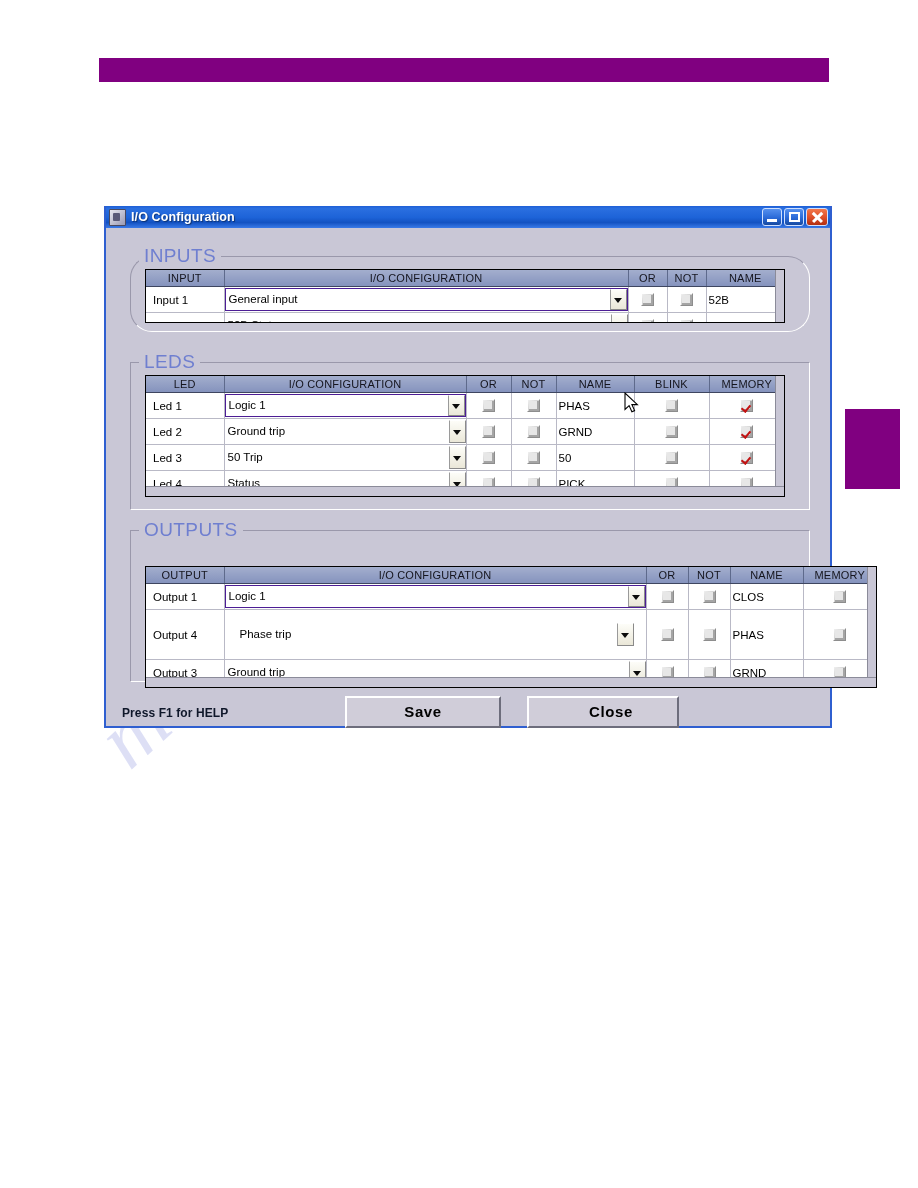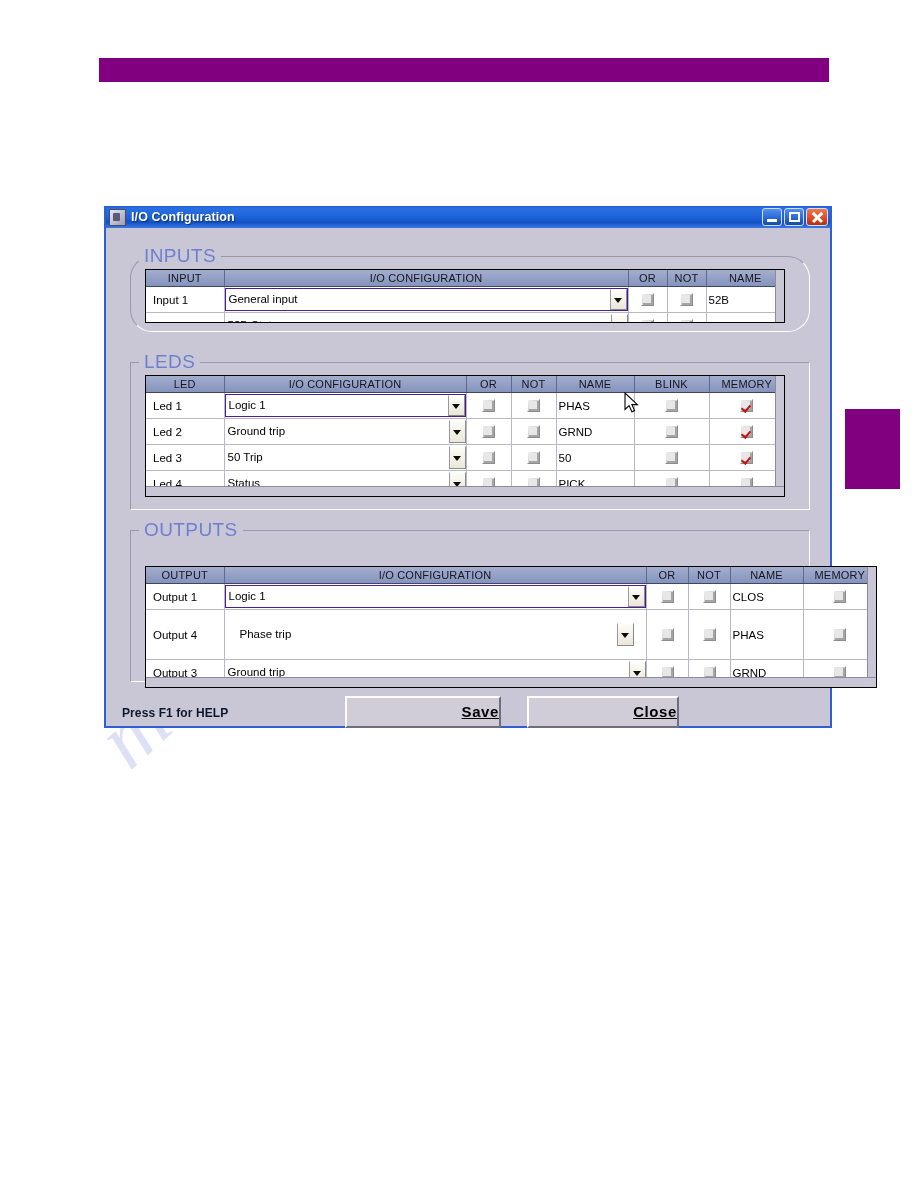"Save" .btn { text-align: right -> center; text-decoration: underline -> none }
